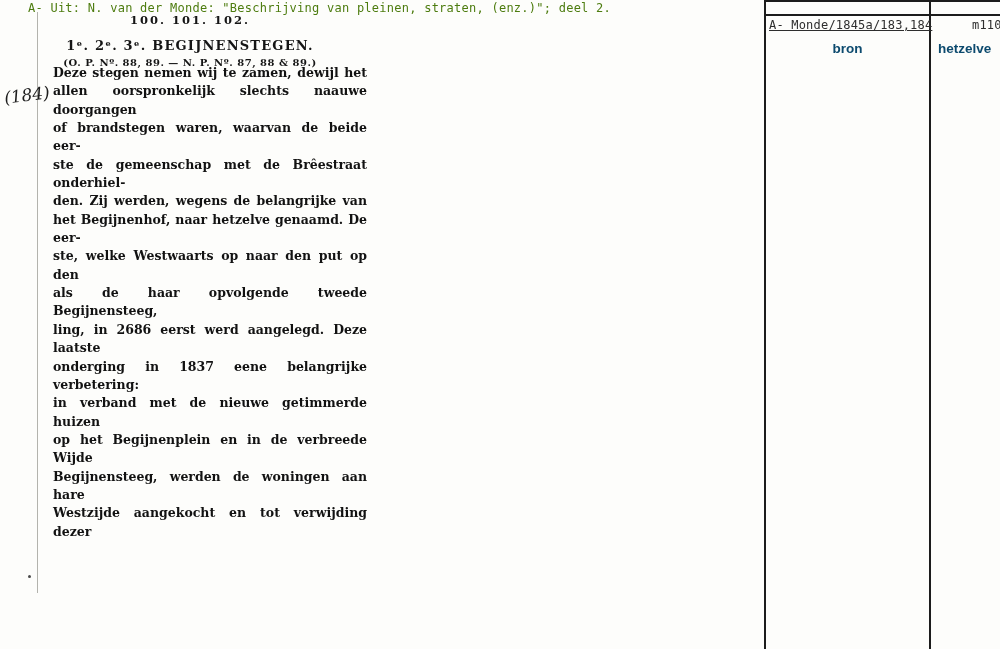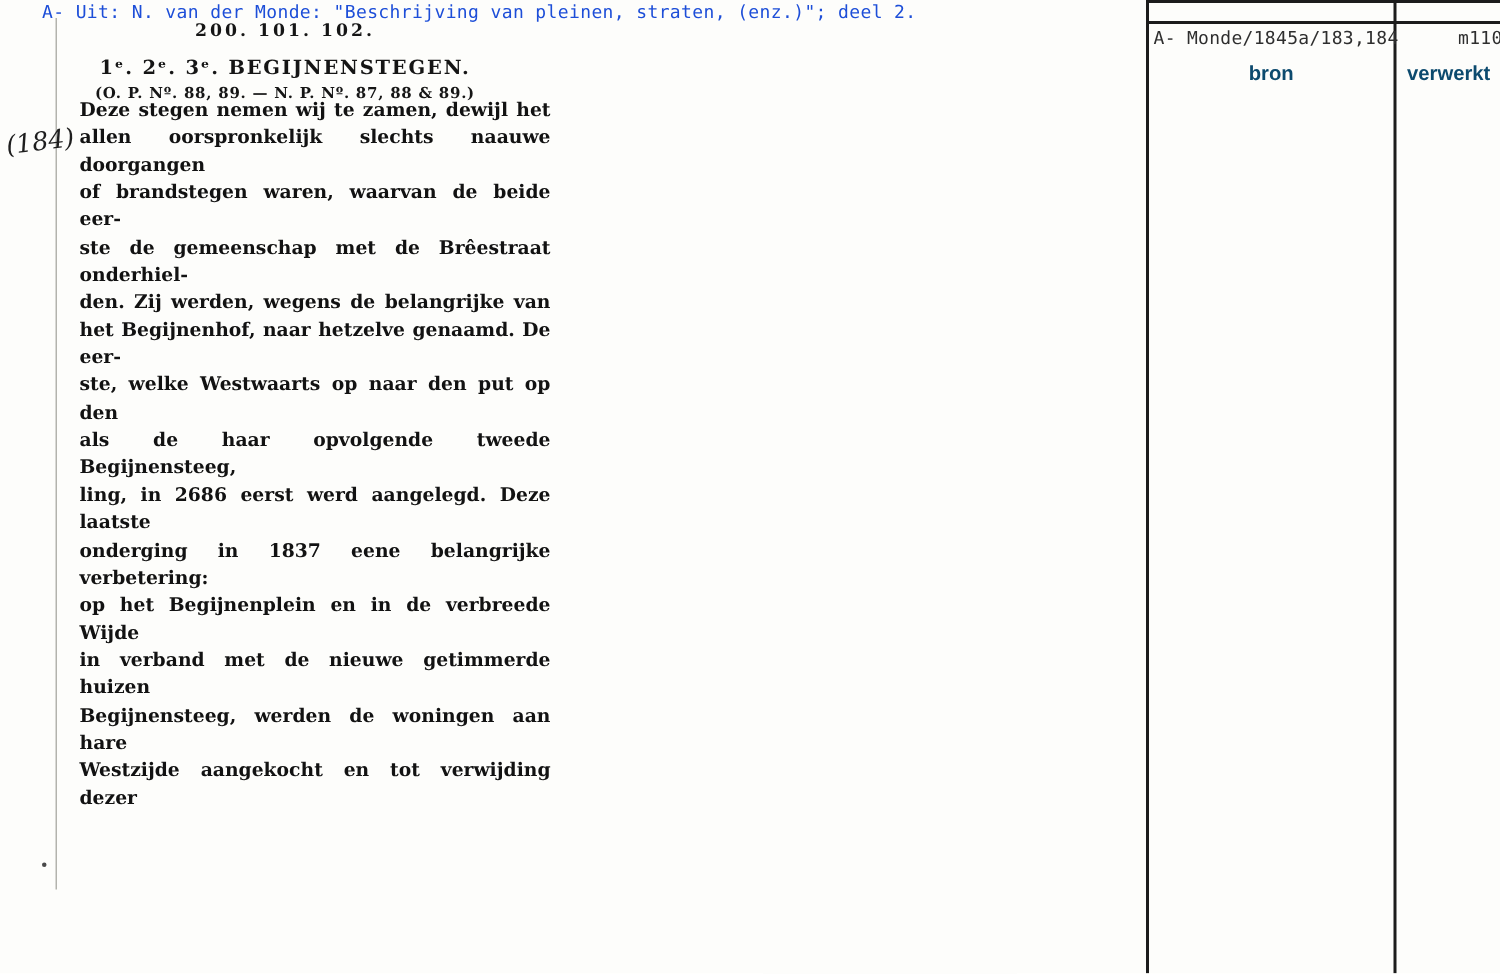"A- Uit: N. van der" .mono-header { color: #1d4ed8 -> #4d7c0f }
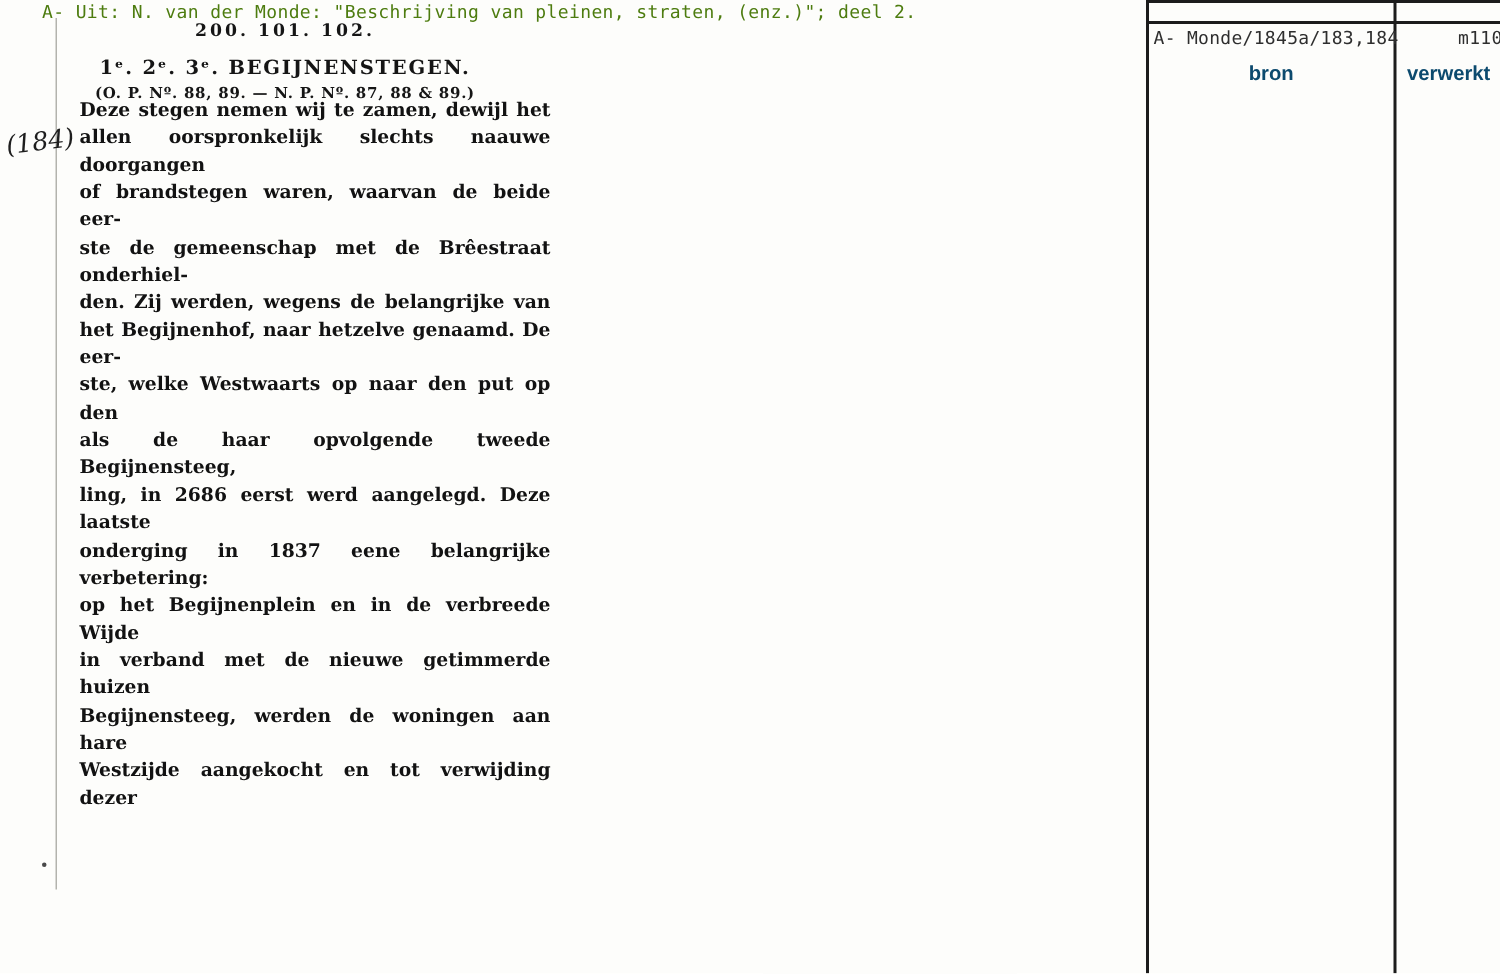"200. 101. 102." div.h-nums { text: 200 -> 100 }
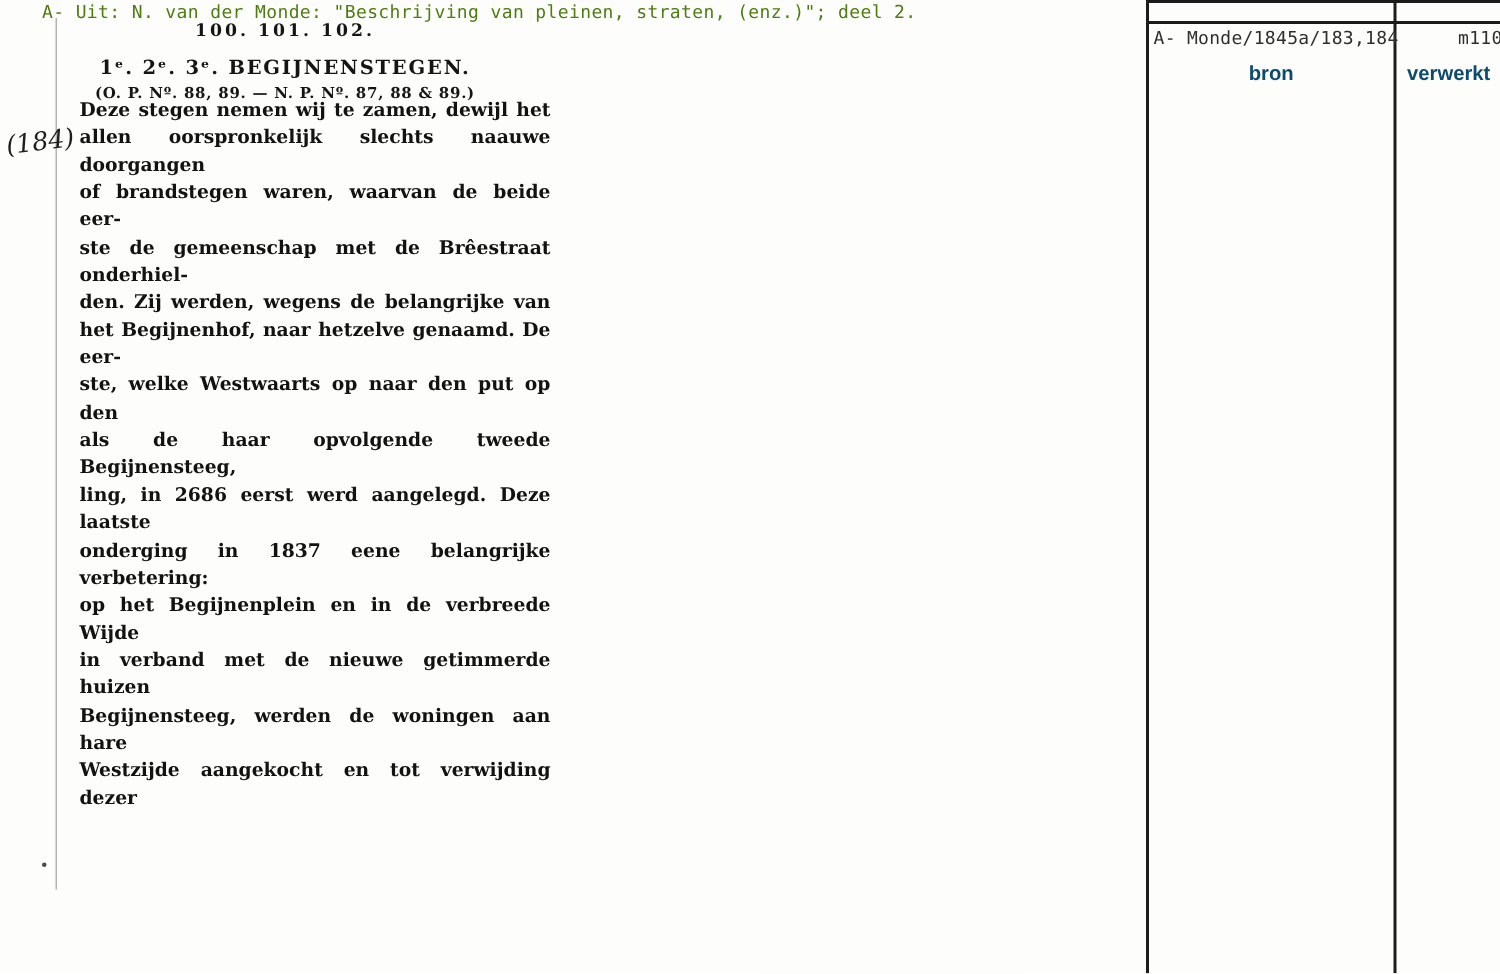"A- Monde/1845a/183,184" .td-bron { text-decoration: none -> underline }
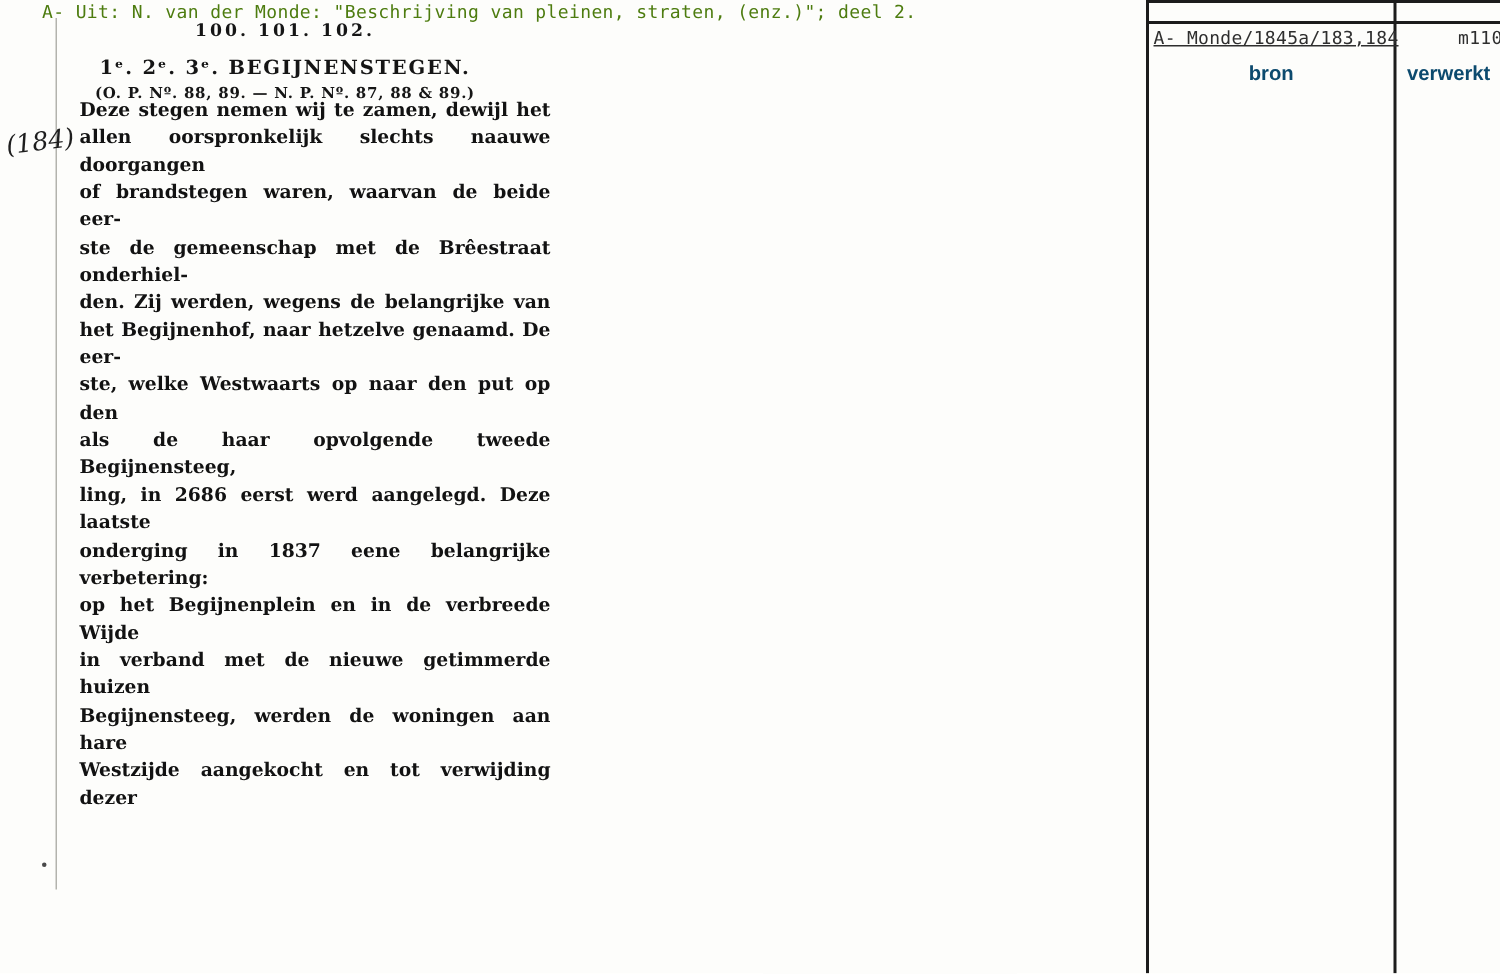"verwerkt" div.th-cell { text: verwerkt -> hetzelve }
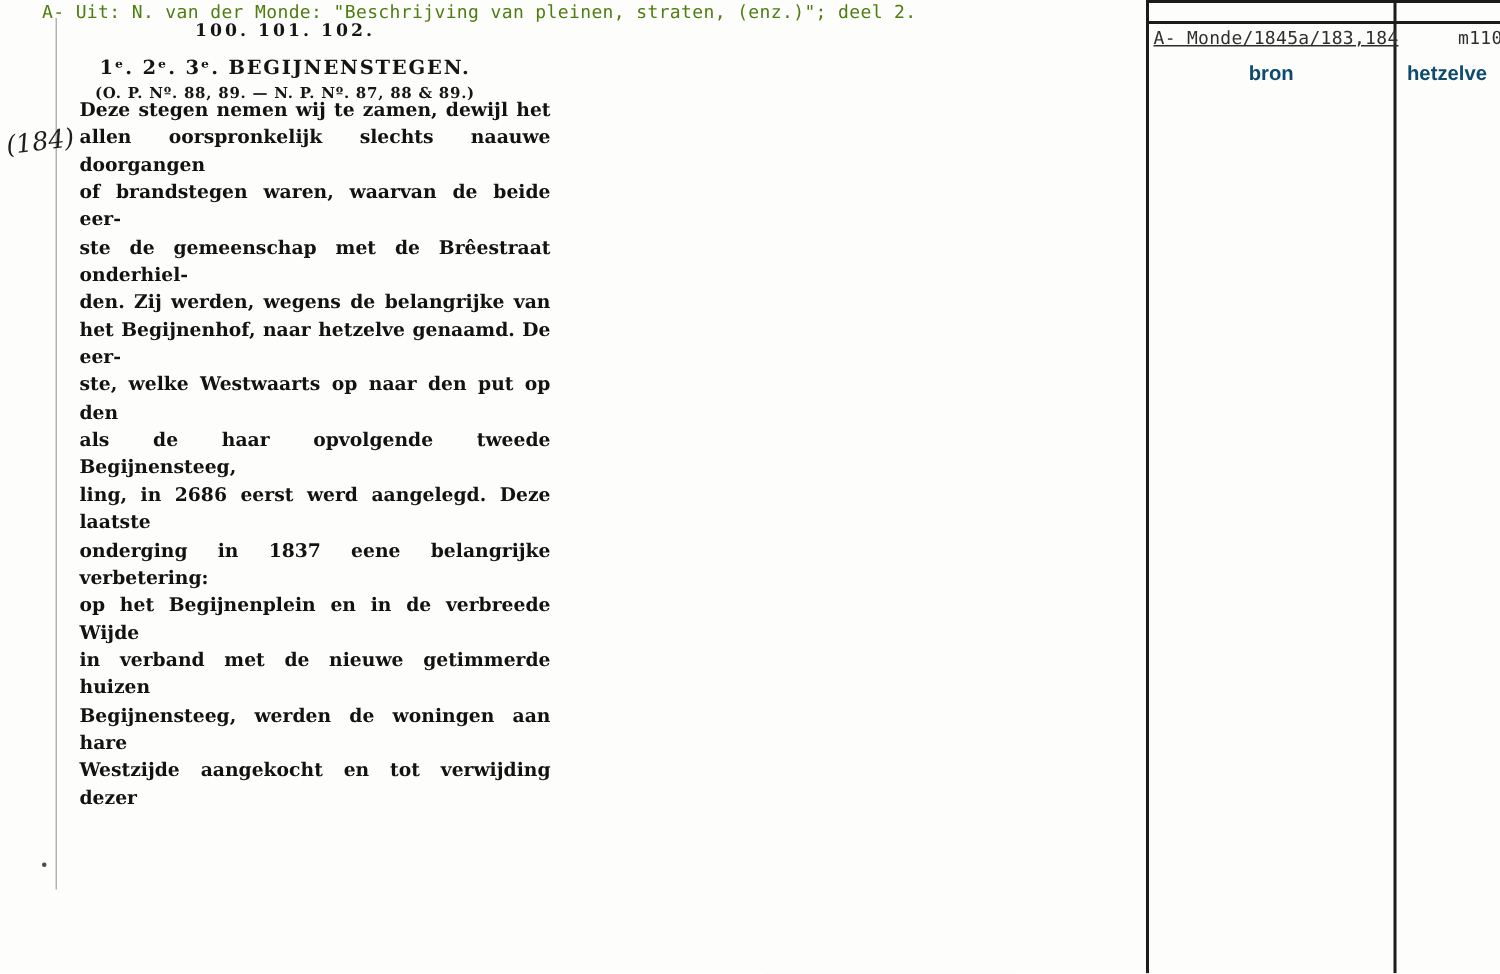"op het Begijnenplein en in" div.bl { order: before "in verband met de nieuwe" -> after "in verband met de nieuwe" }
